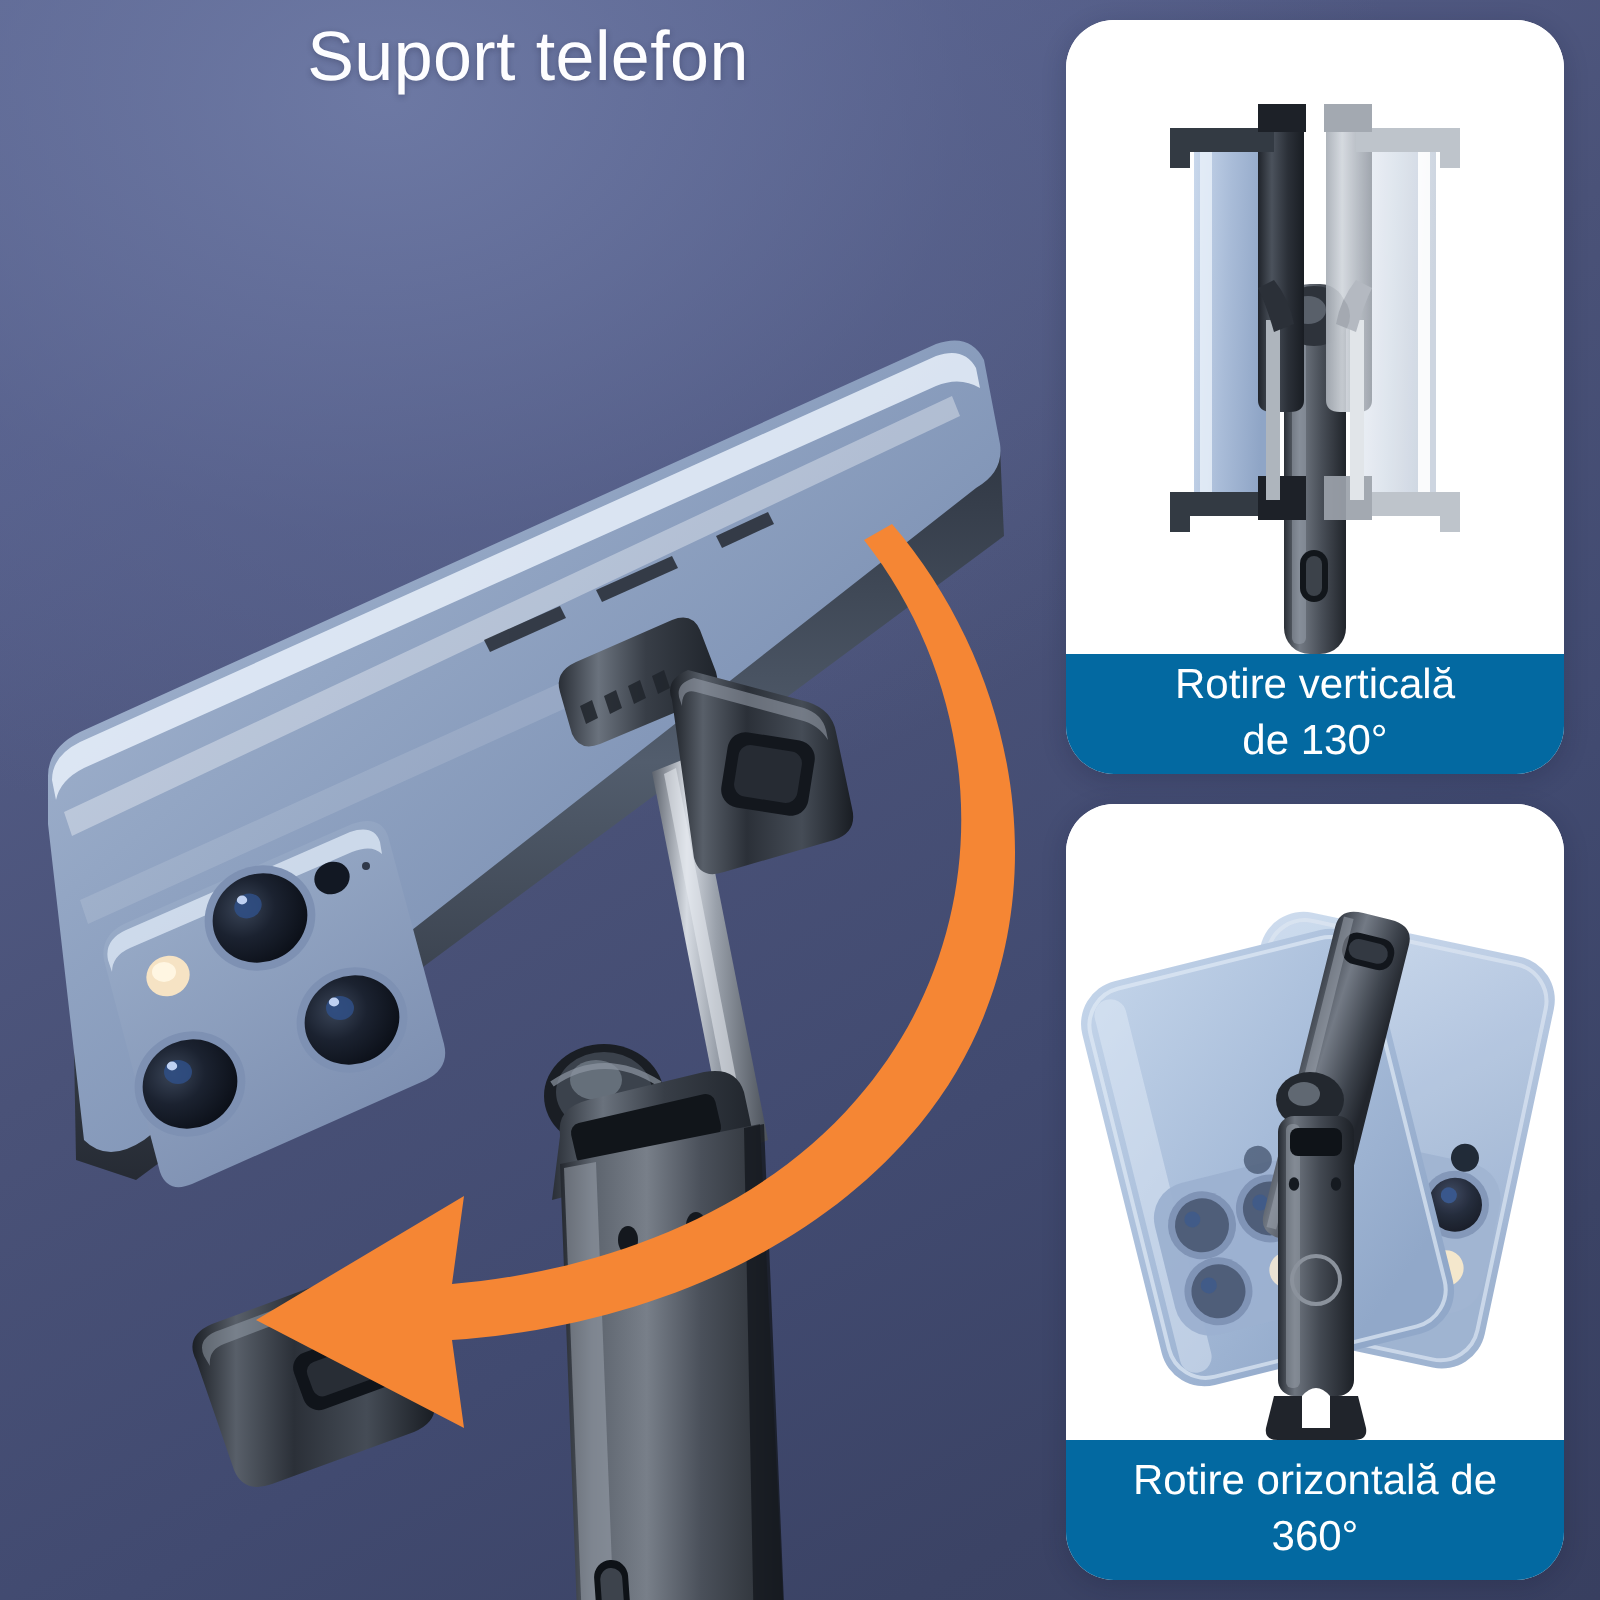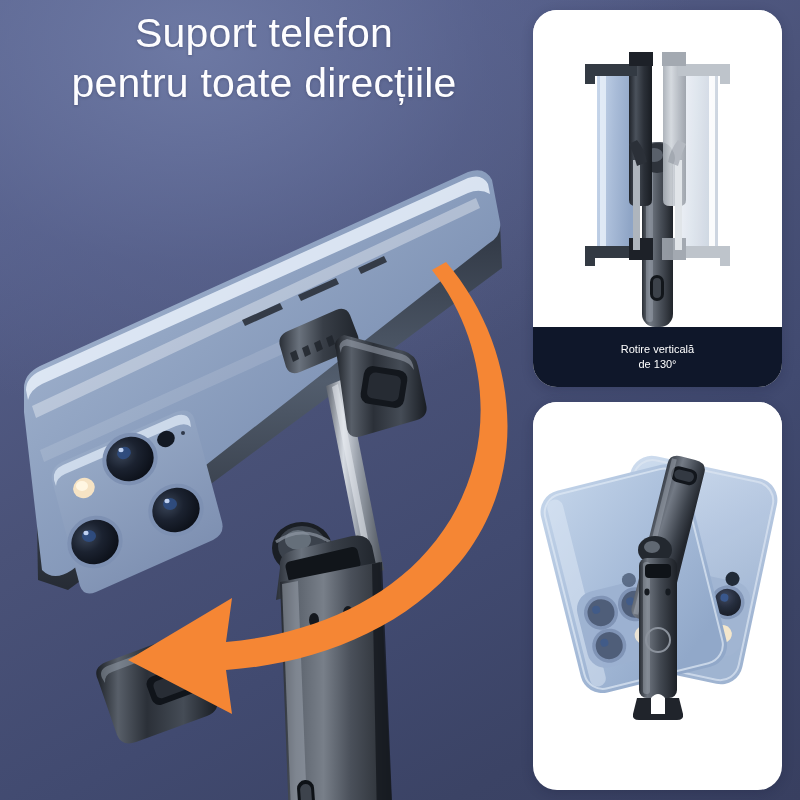"Suport telefon" .headline { font-size: 41px -> 35px }
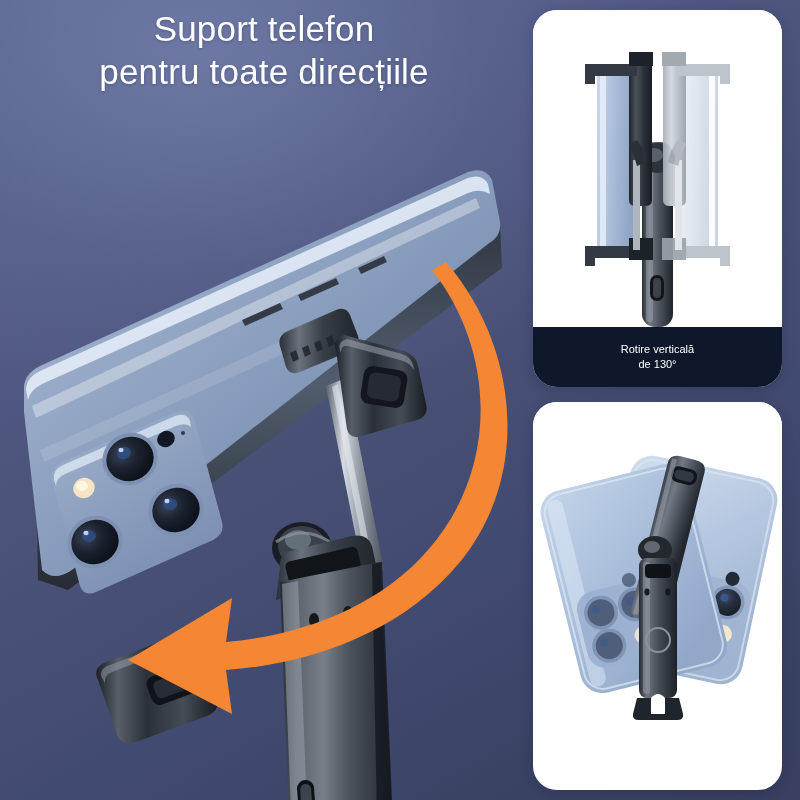"pentru toate direcțiile" span.ln { html: <span>pentru toate direcțiile</span> -> none }
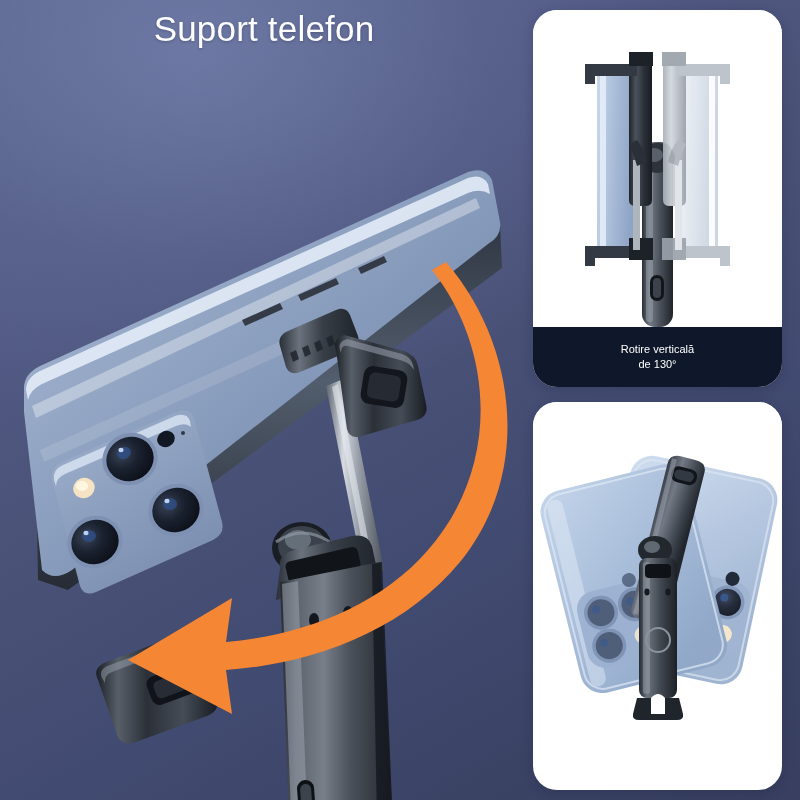"Rotire verticală" .caption { background: #0f172a -> #0369a1; font-size: 11px -> 21px }
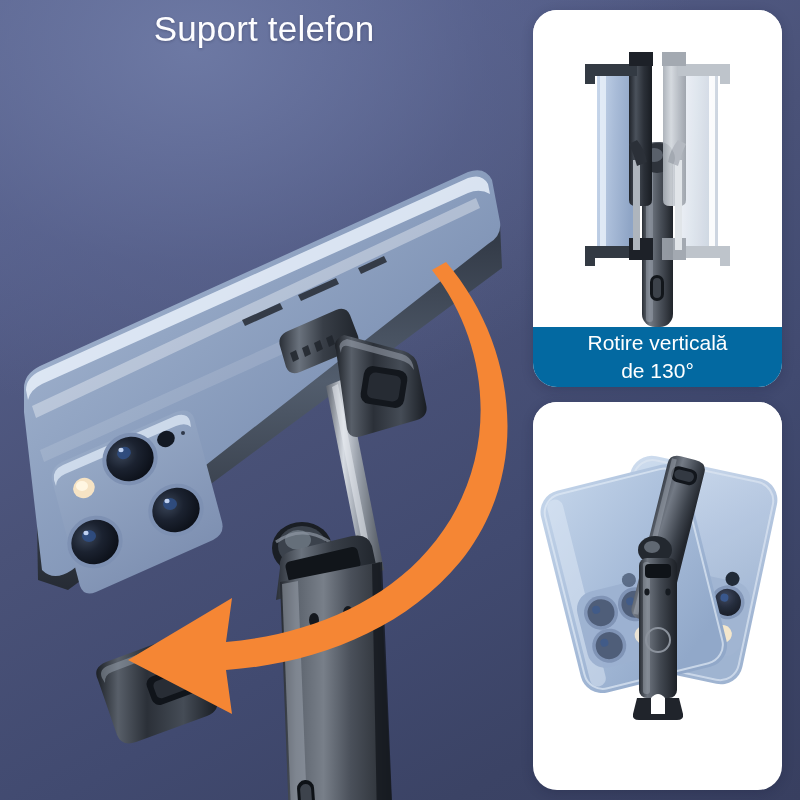"Rotire orizontală de" div.caption { html: none -> <div> <span> <span>Rotire orizontală de</span><br> <span>360°</span> </span> </div> }
